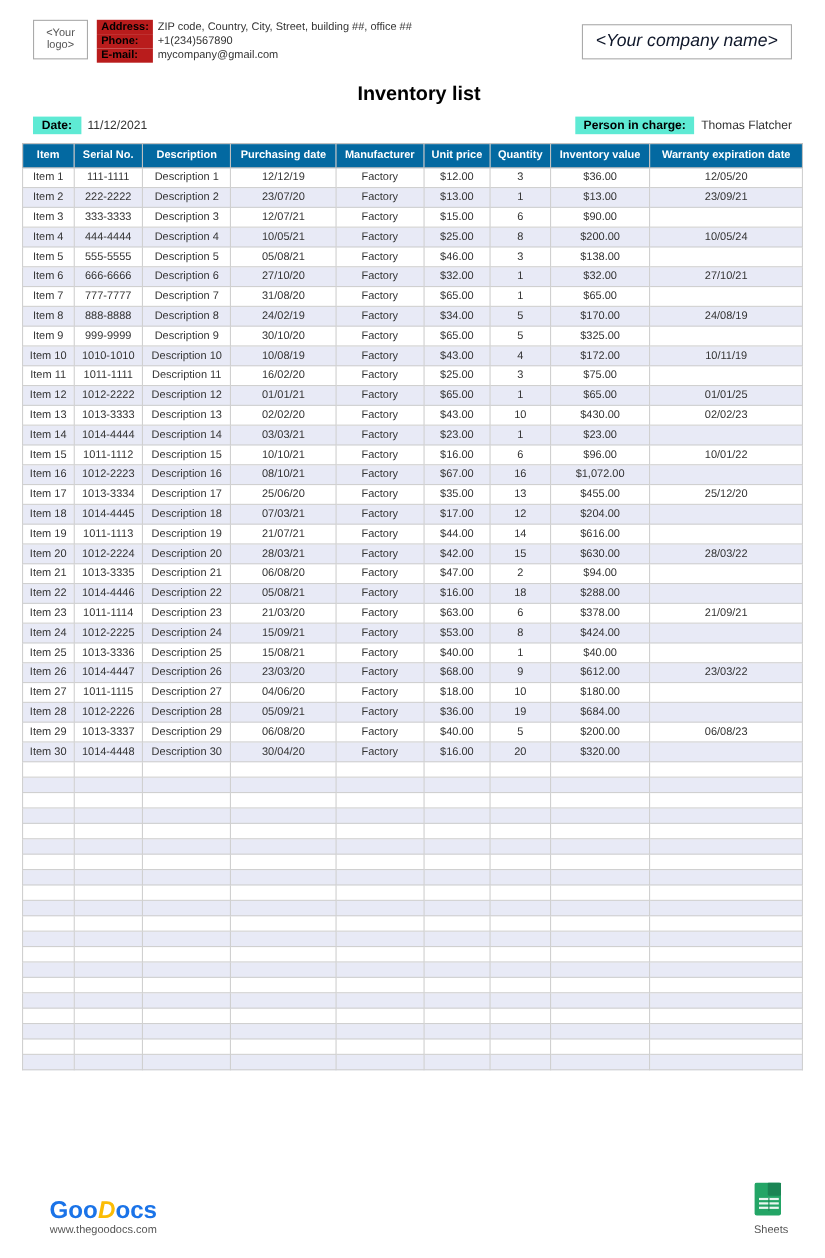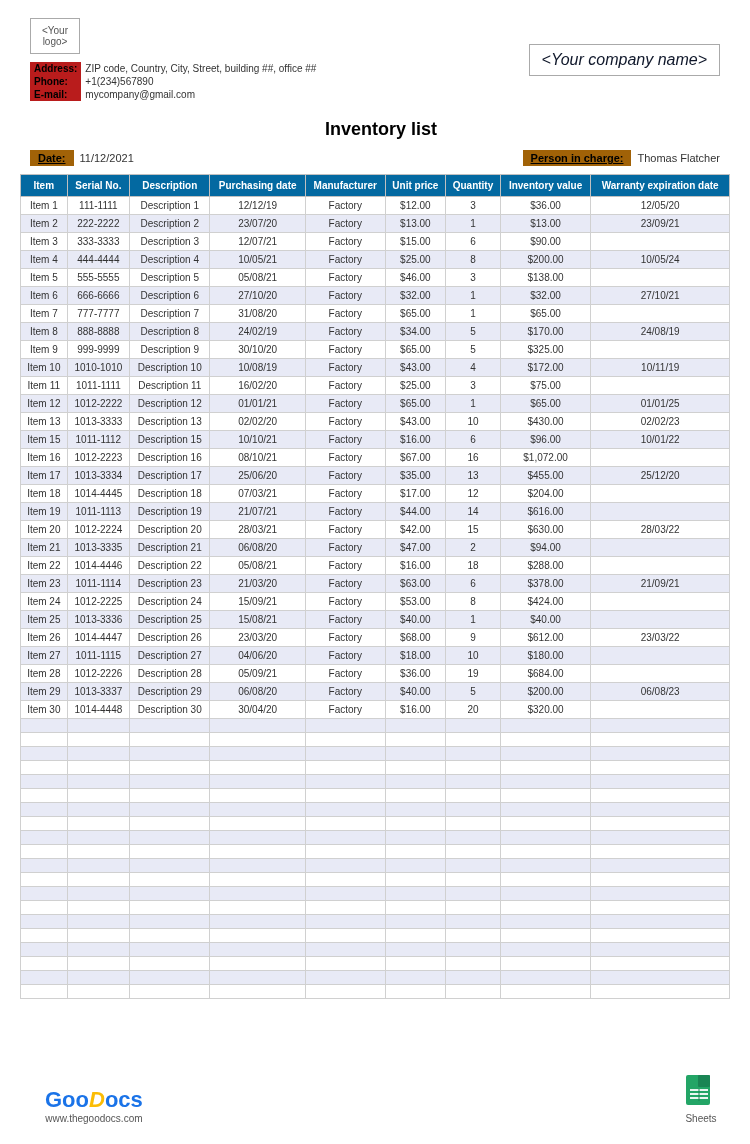"<Your" .logo-area { flex-direction: column -> row }
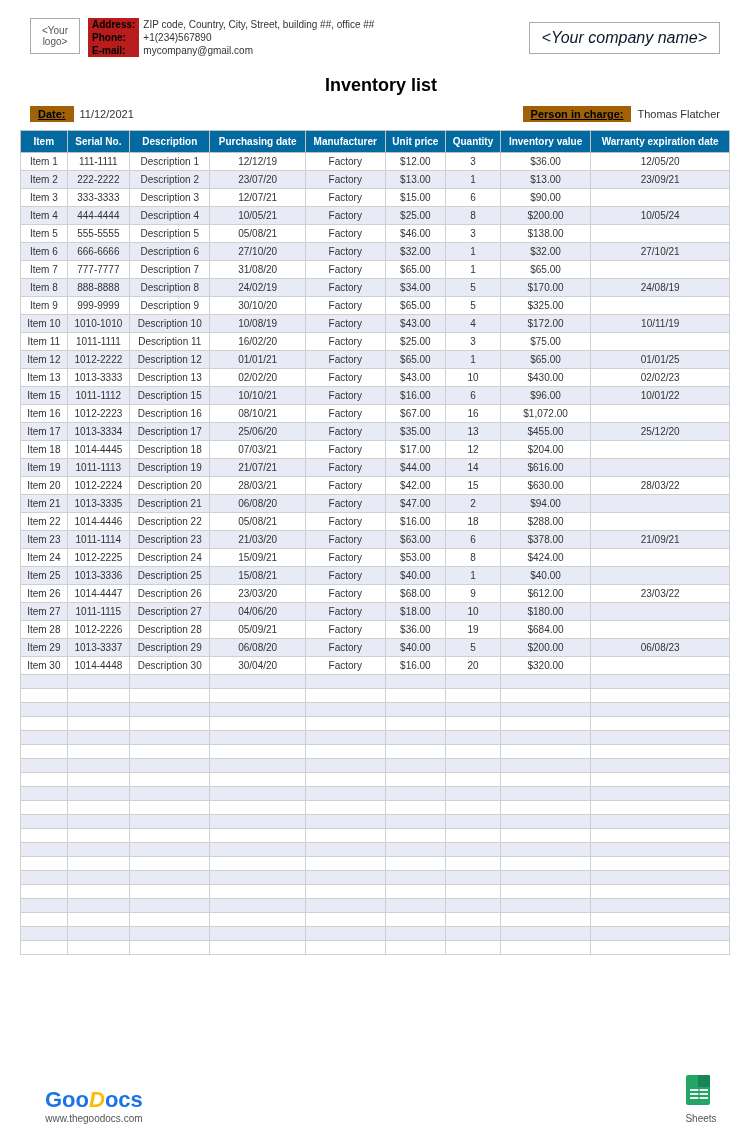"Date:" .meta-label { background: #a16207 -> #5eead4; text-decoration: underline -> none }
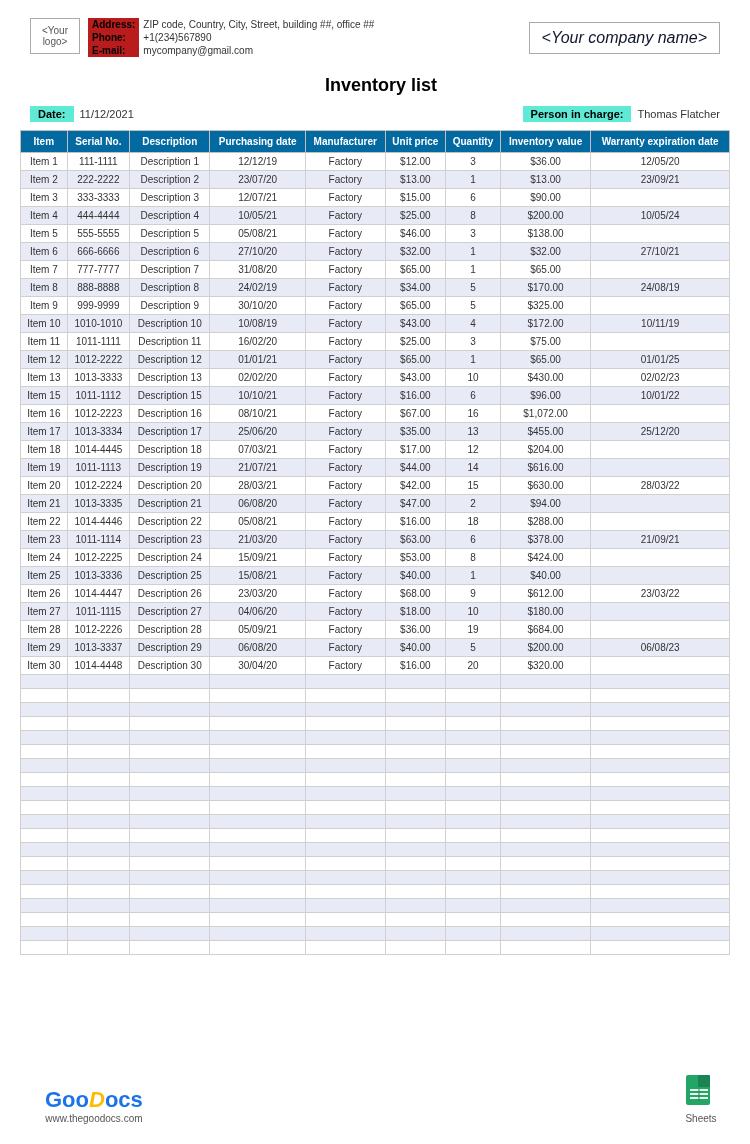"Item 14" tr { html: none -> <tr> <td>Item 14</td> <td>1014-4444</td> <td>Description 14</td> <td>03/03/21</td> <td>Factory</td> <td>$23.00</td> <td>1</td> <td>$23.00</td> <td></td> </tr> }
